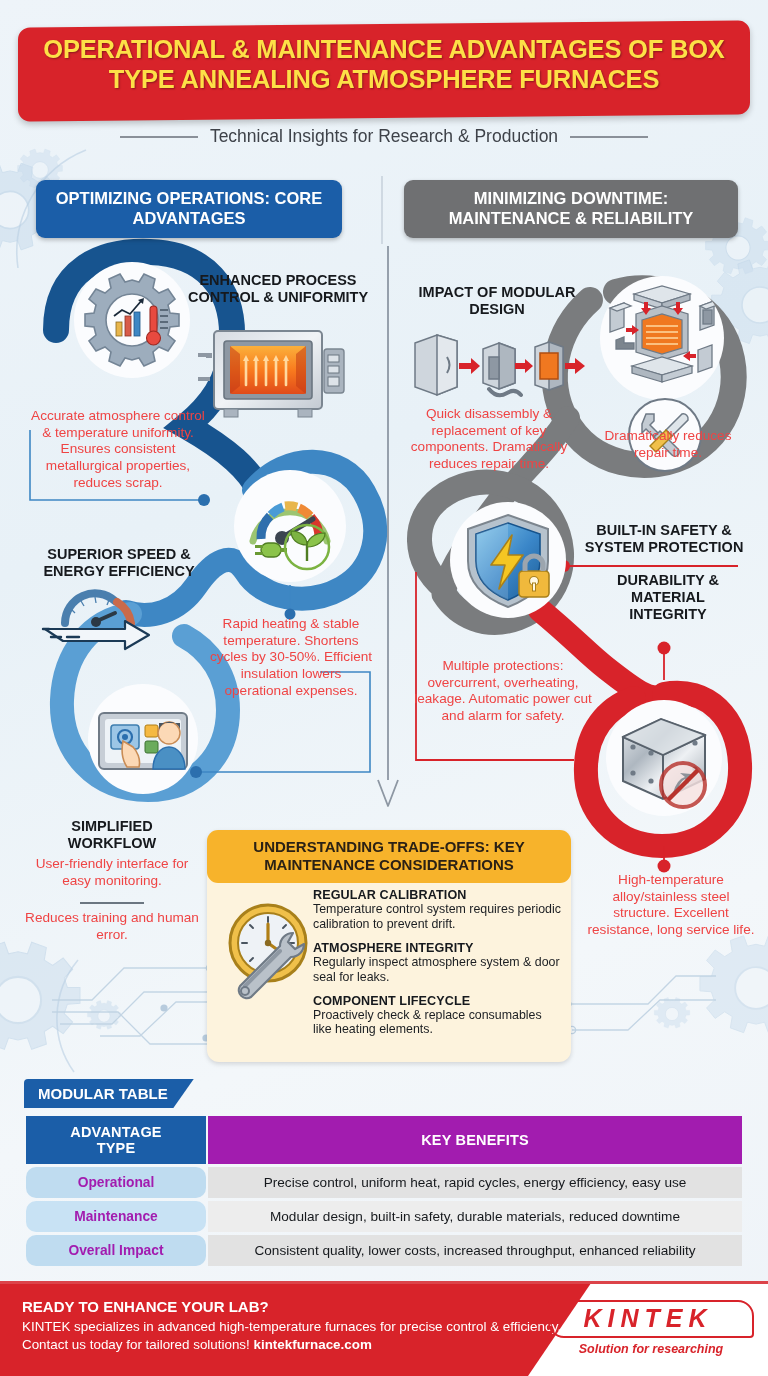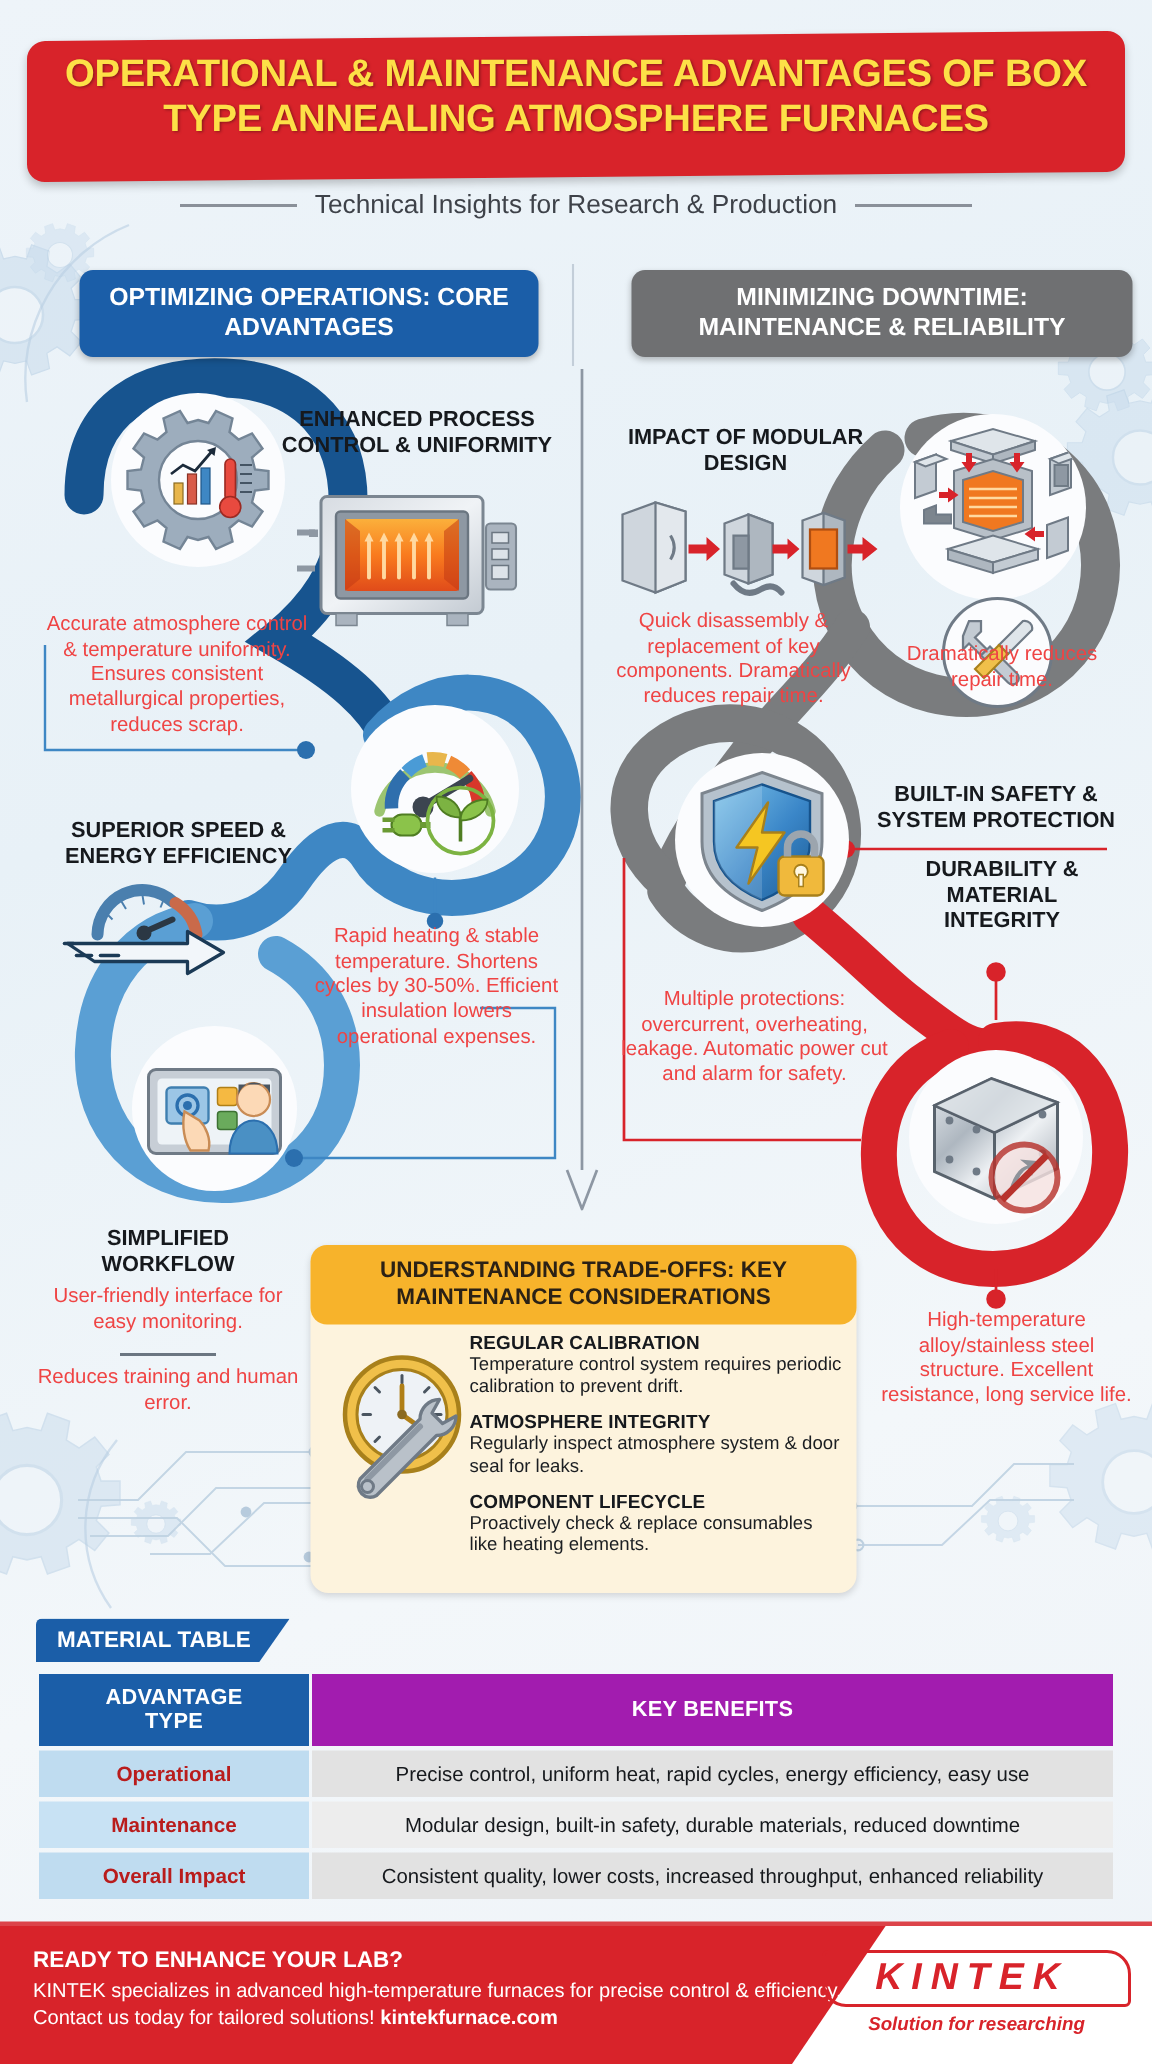"OPTIMIZING OPERATIONS: CORE ADVANTAGES" .sec-head { margin-left: 17px -> none }
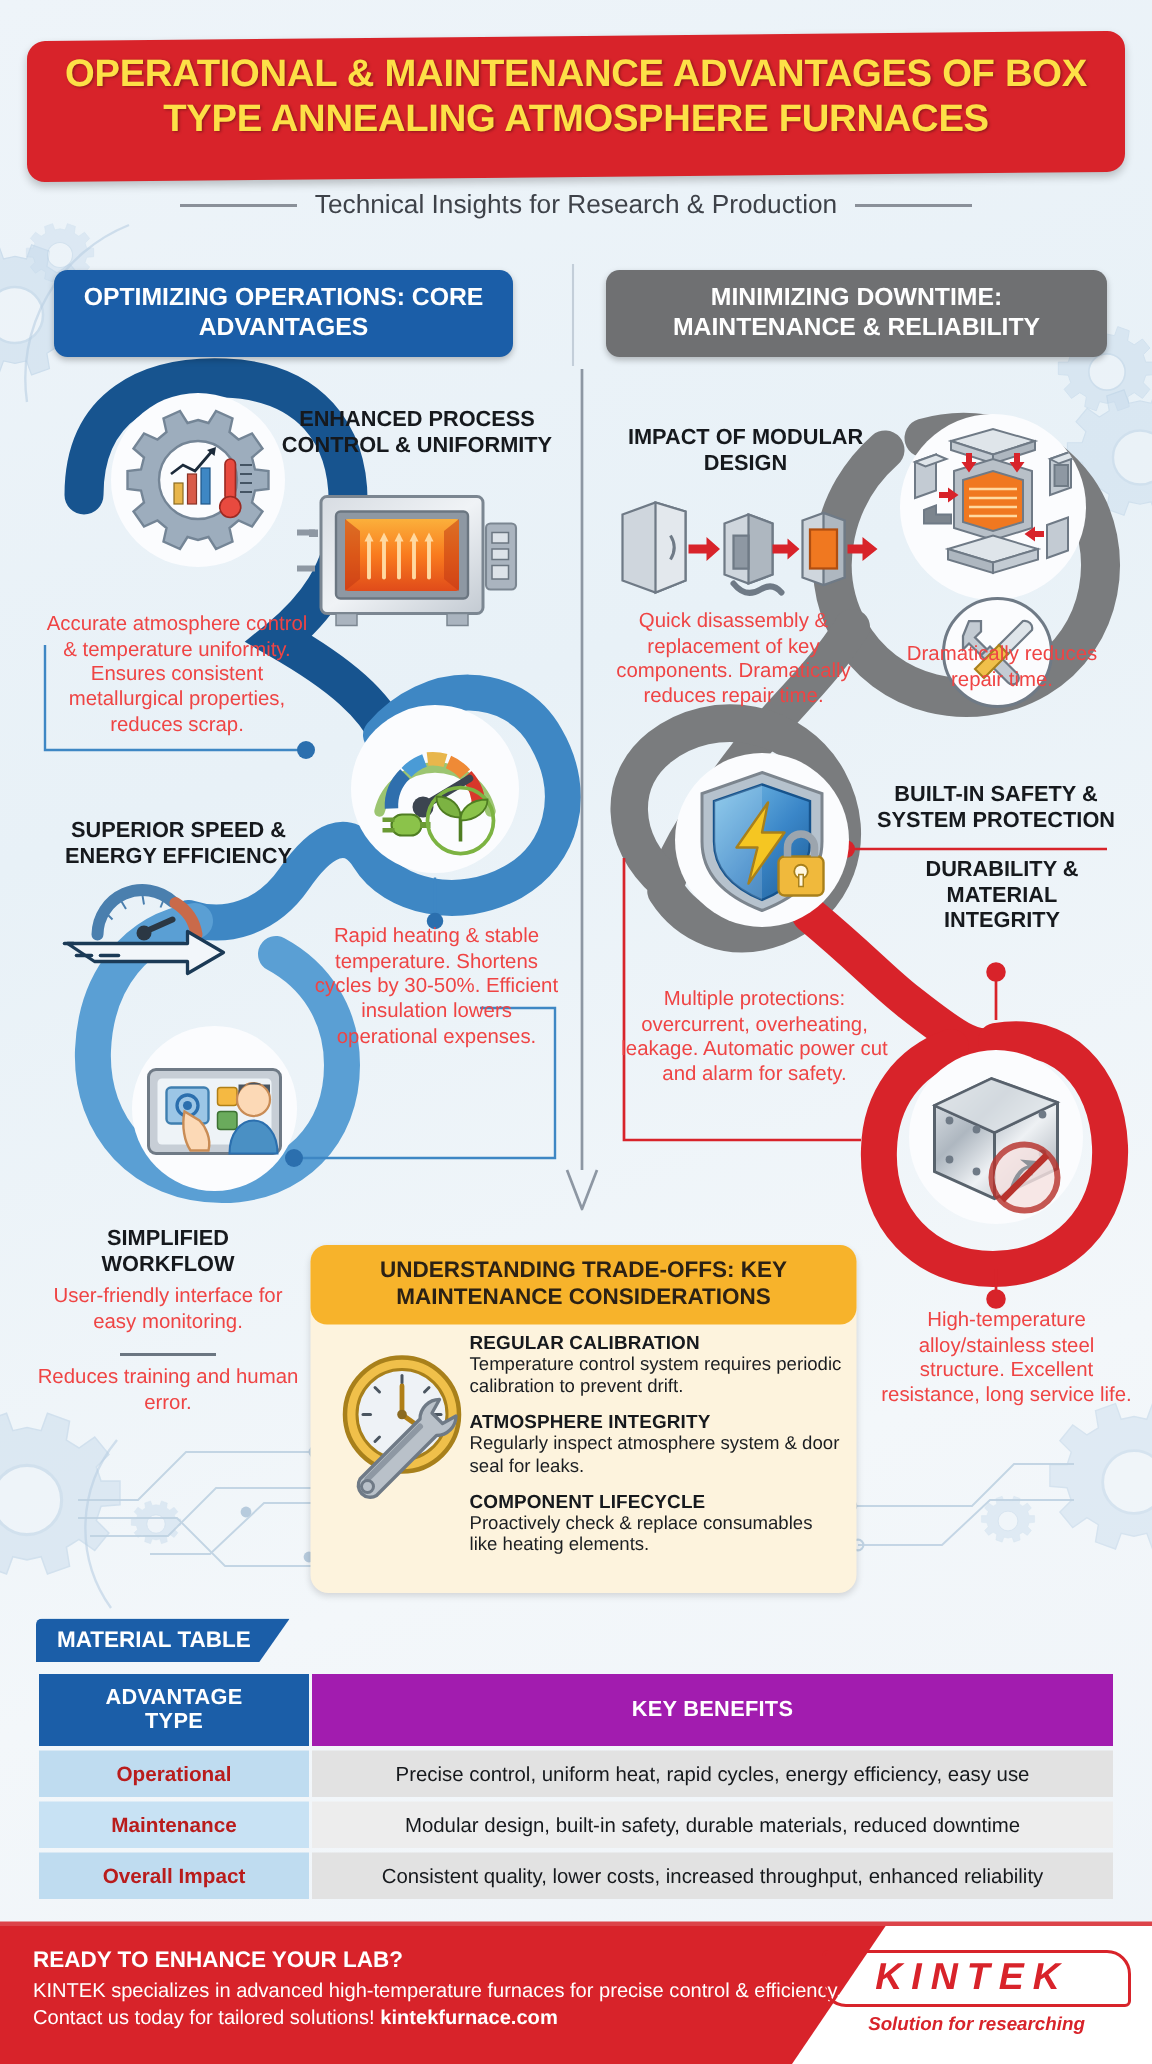"MATERIAL TABLE" div.sum-tab { text: MATERIAL -> MODULAR }
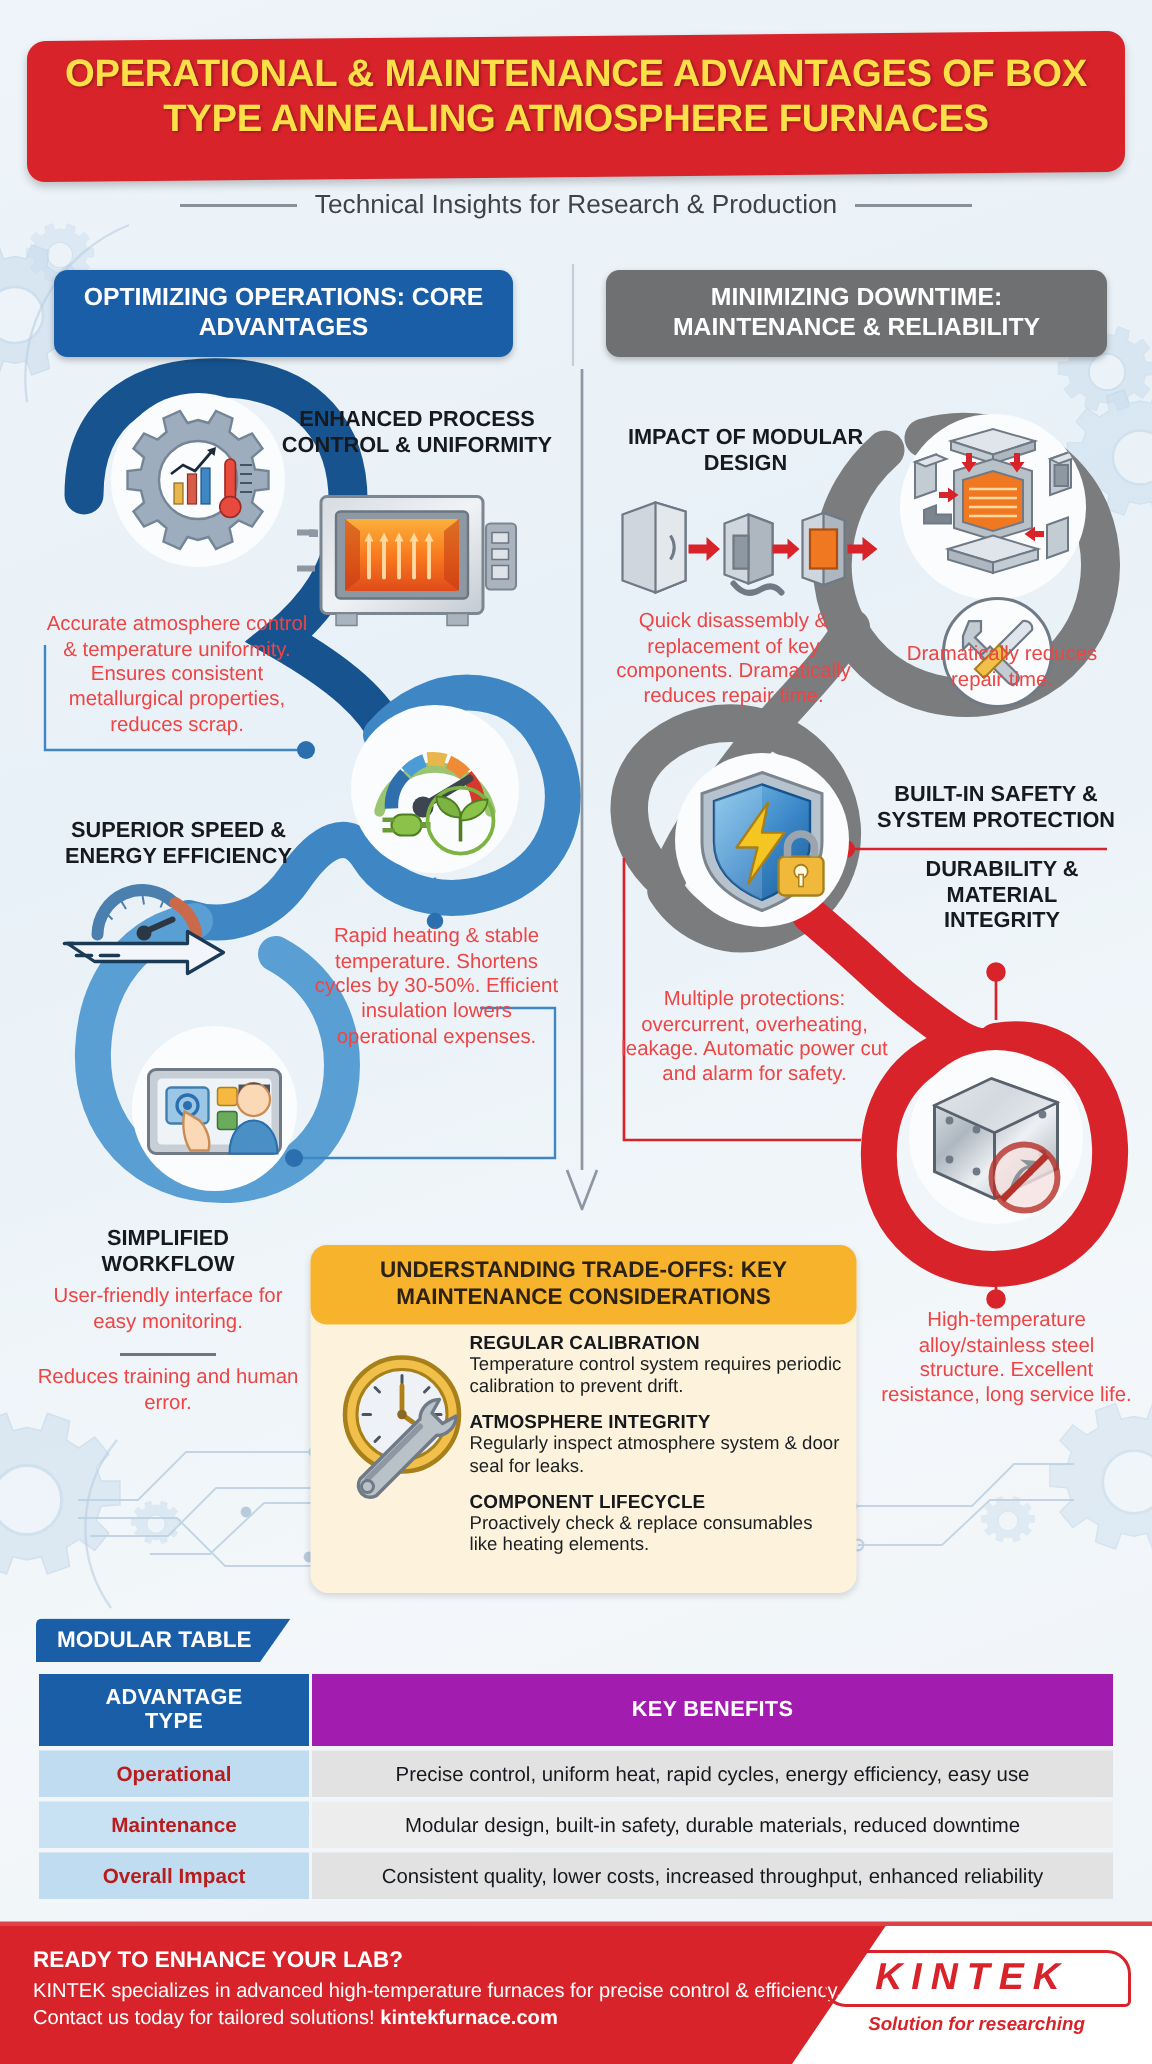"Operational" td.c1 { border-radius: none -> 10px; color: #b91c1c -> #a21caf }
